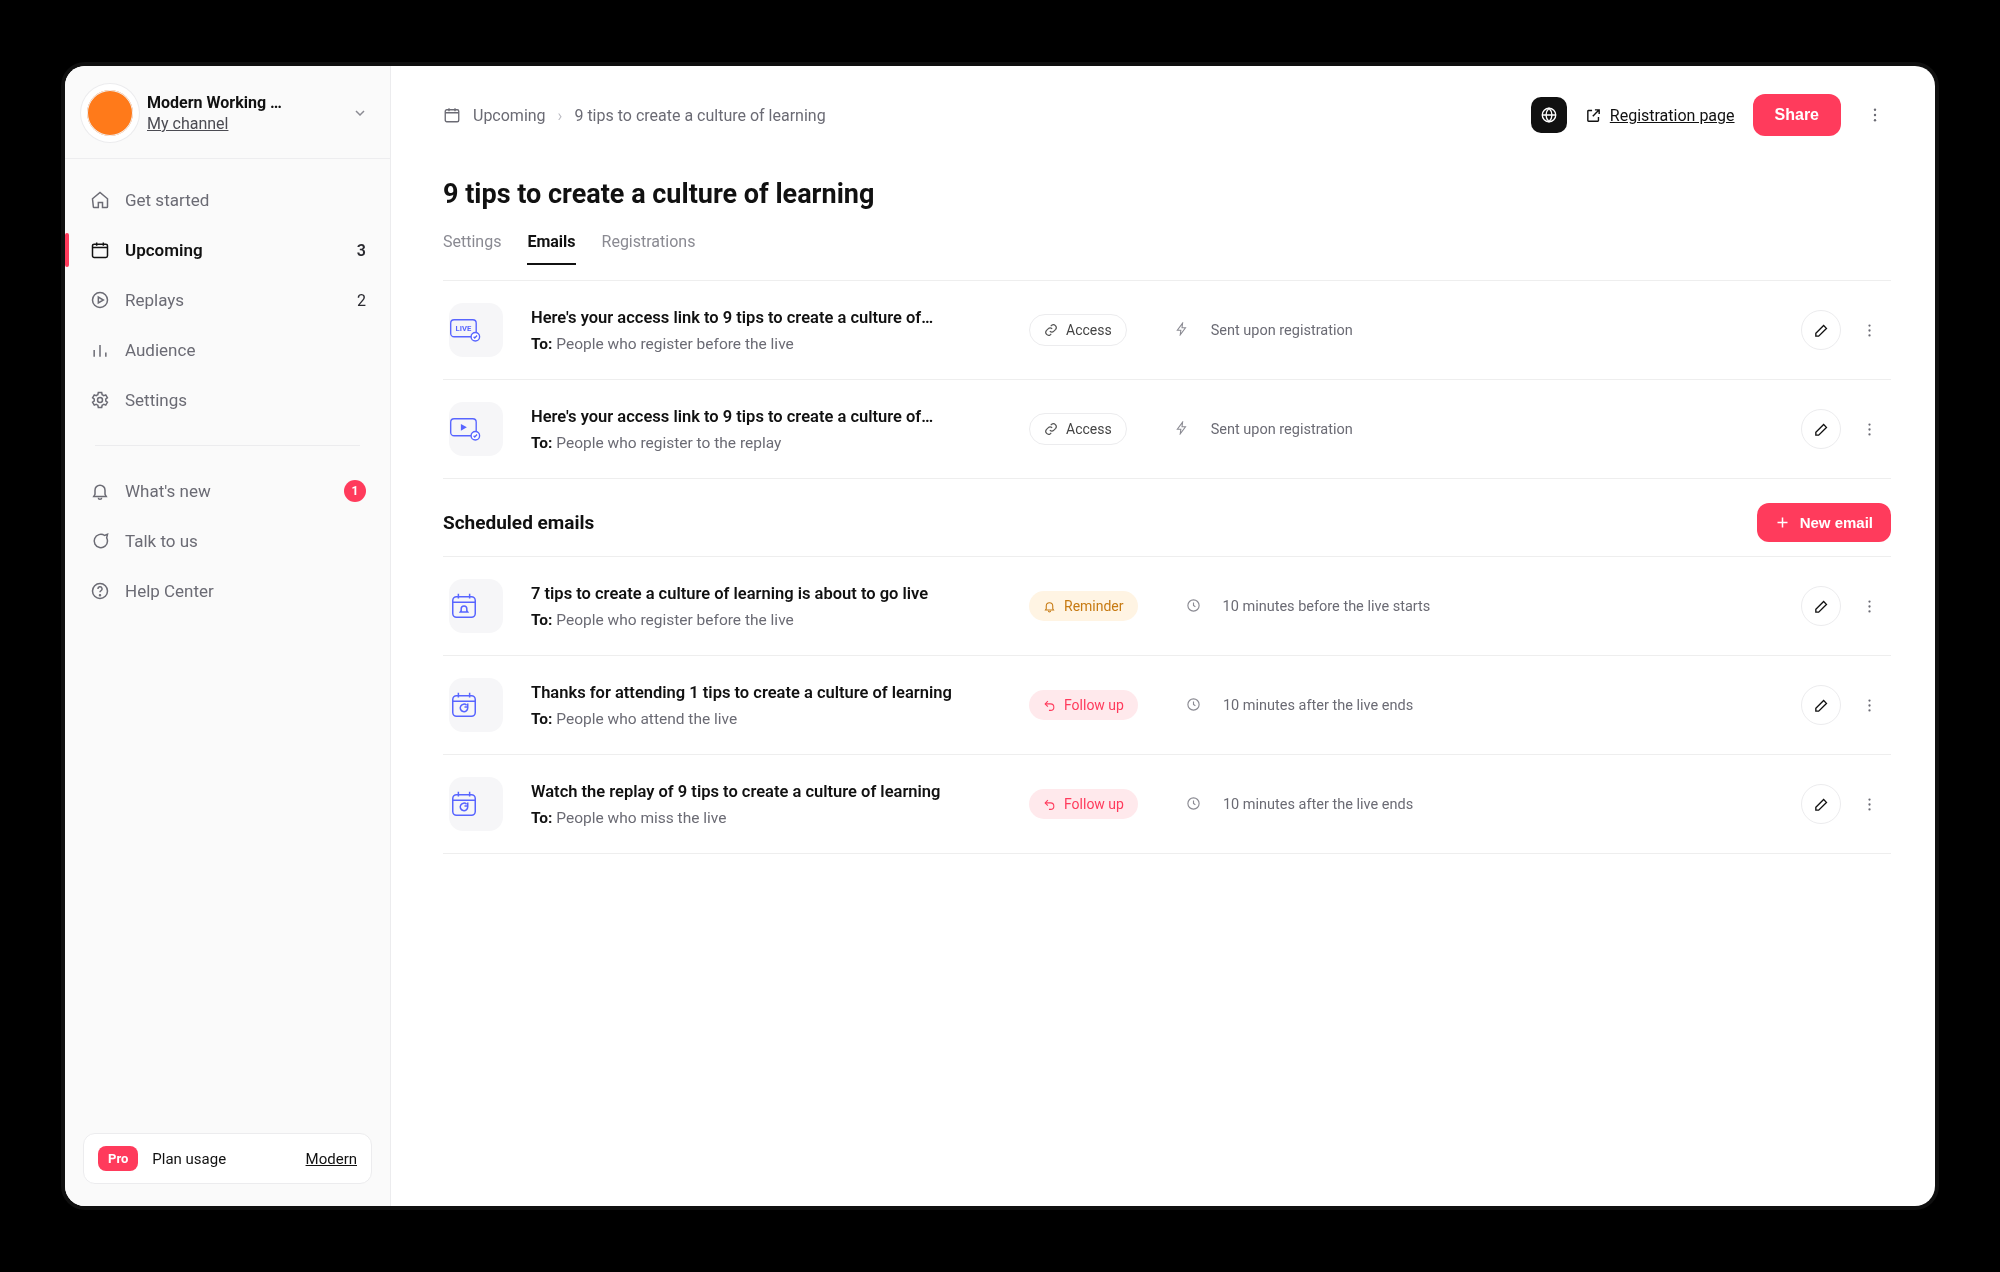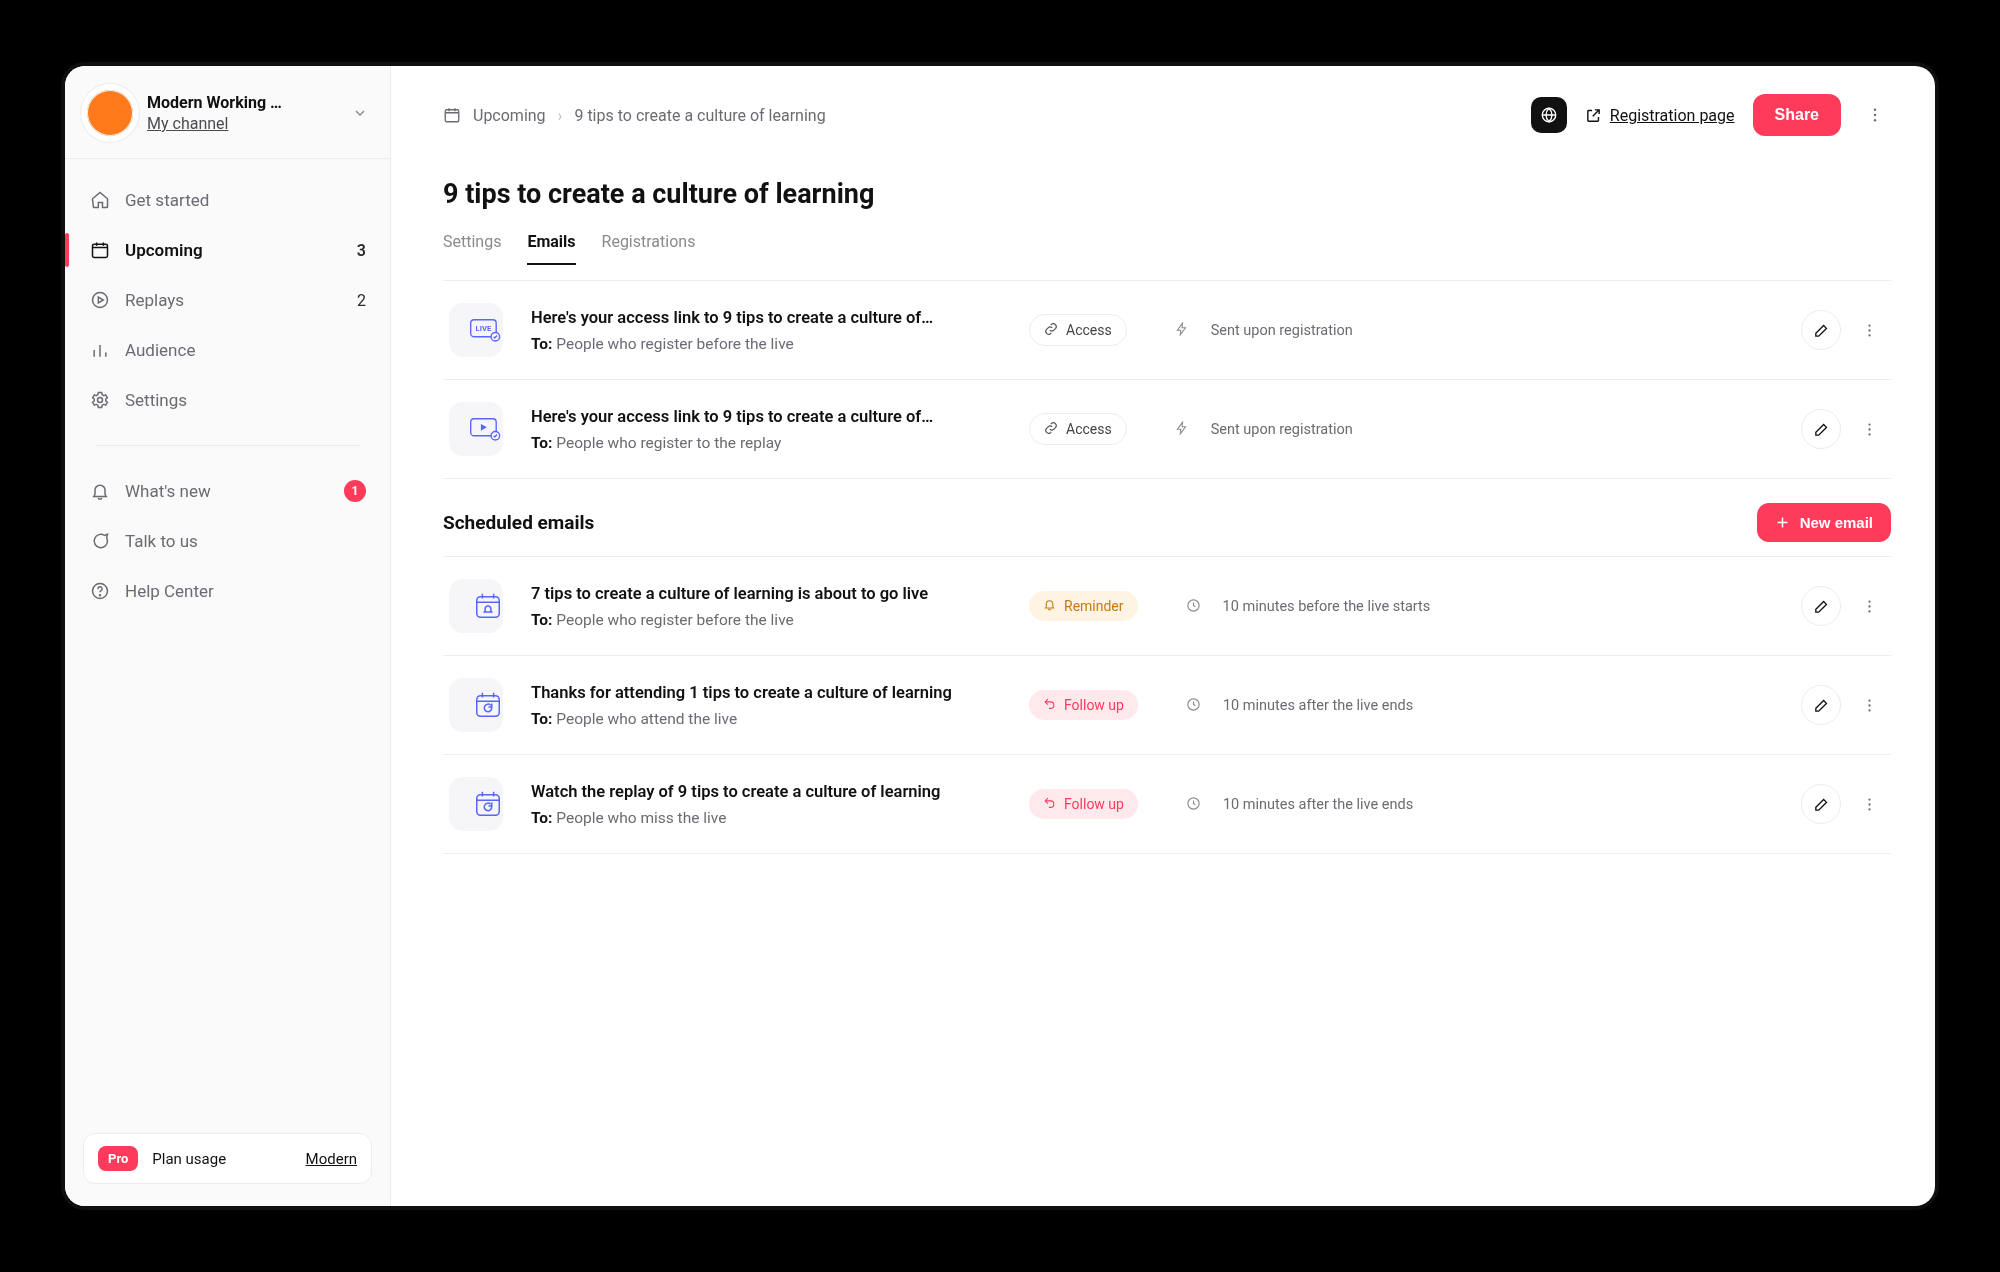"LIVE" .row-icon { justify-content: flex-end -> flex-start }
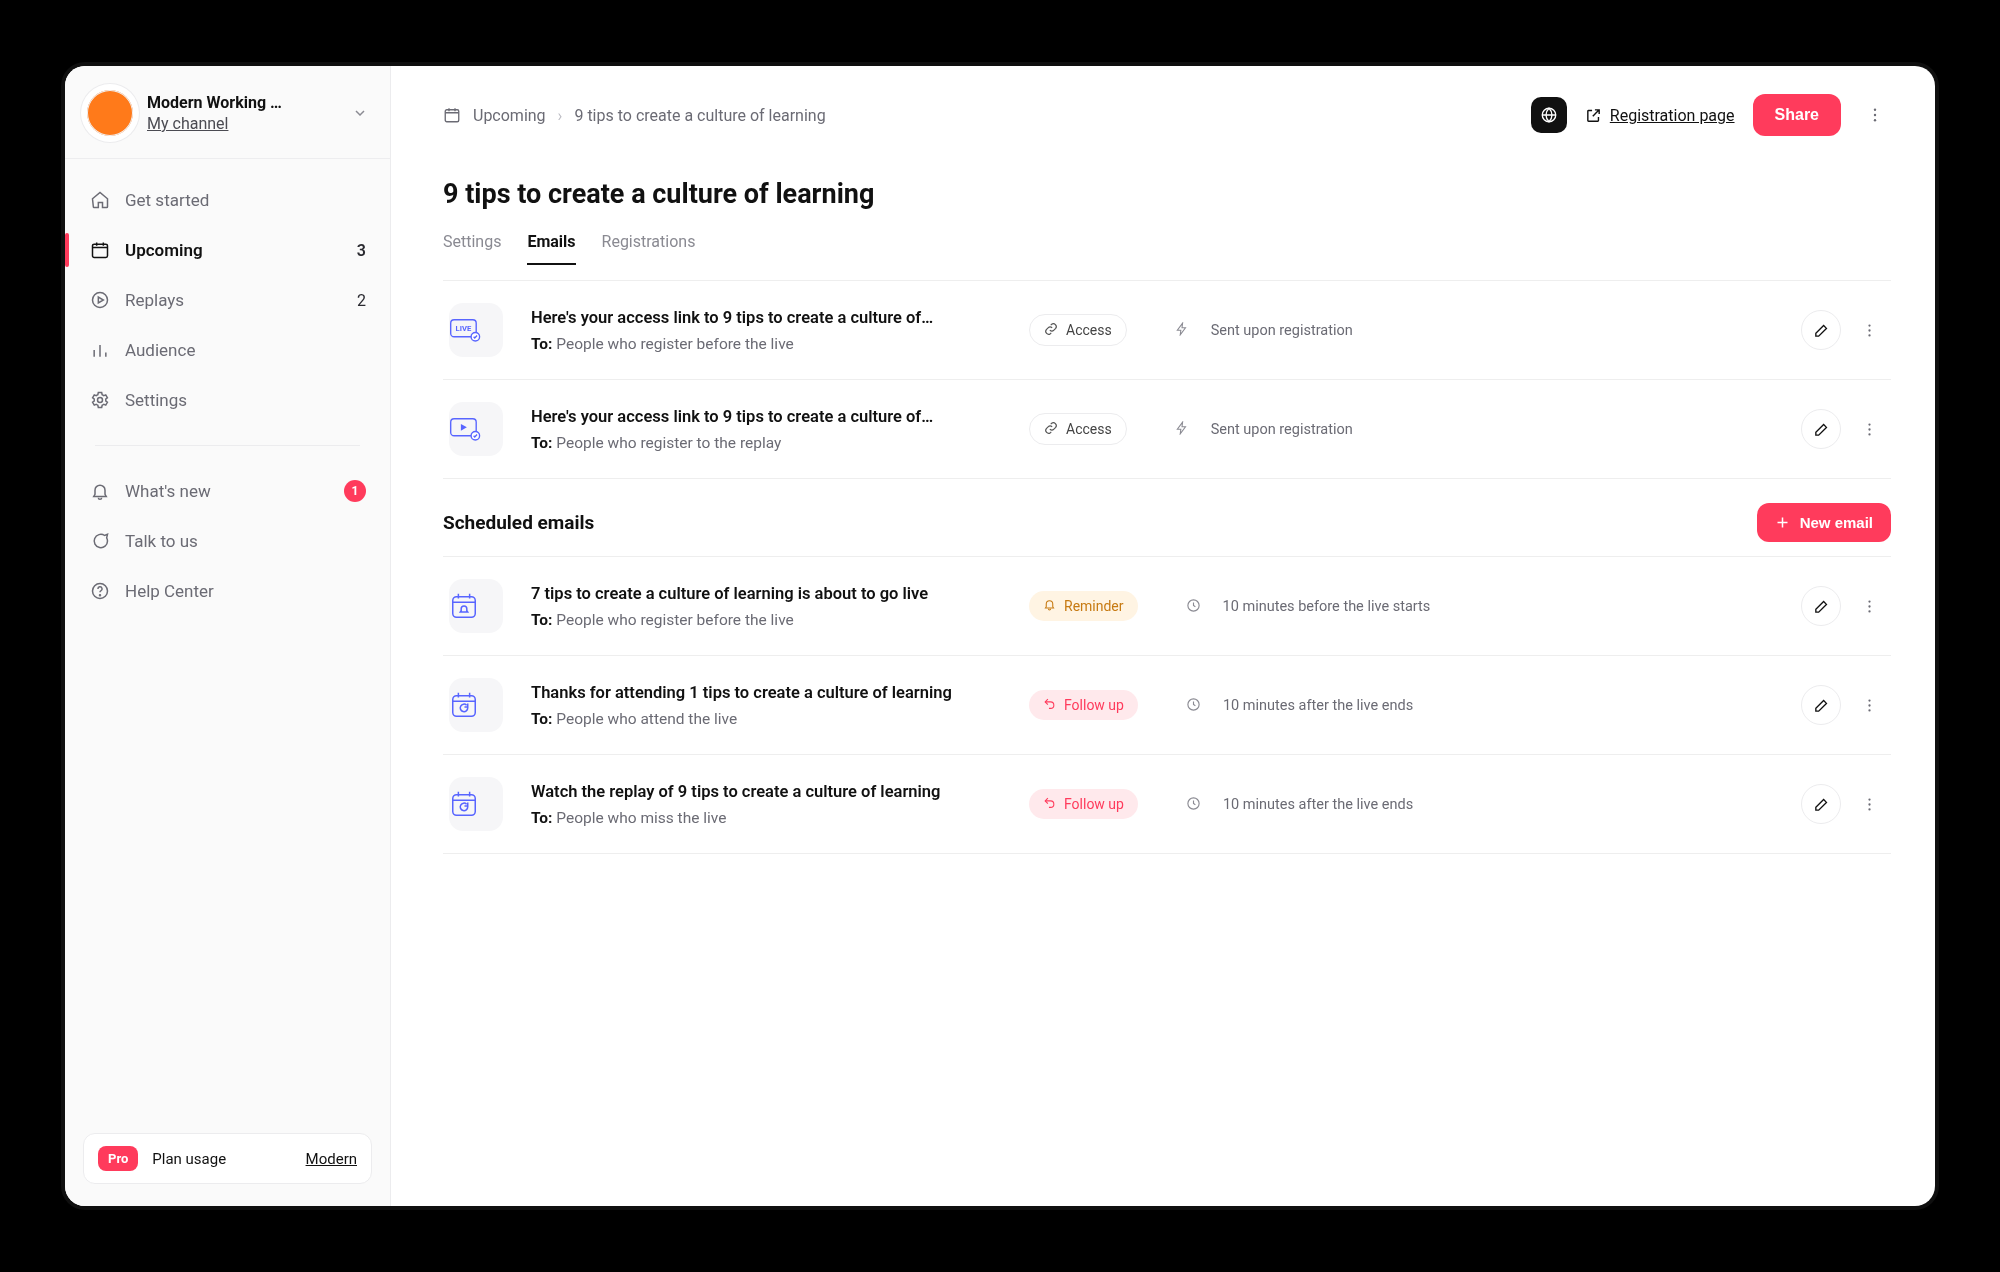"Access" .pill { align-items: flex-start -> center }
